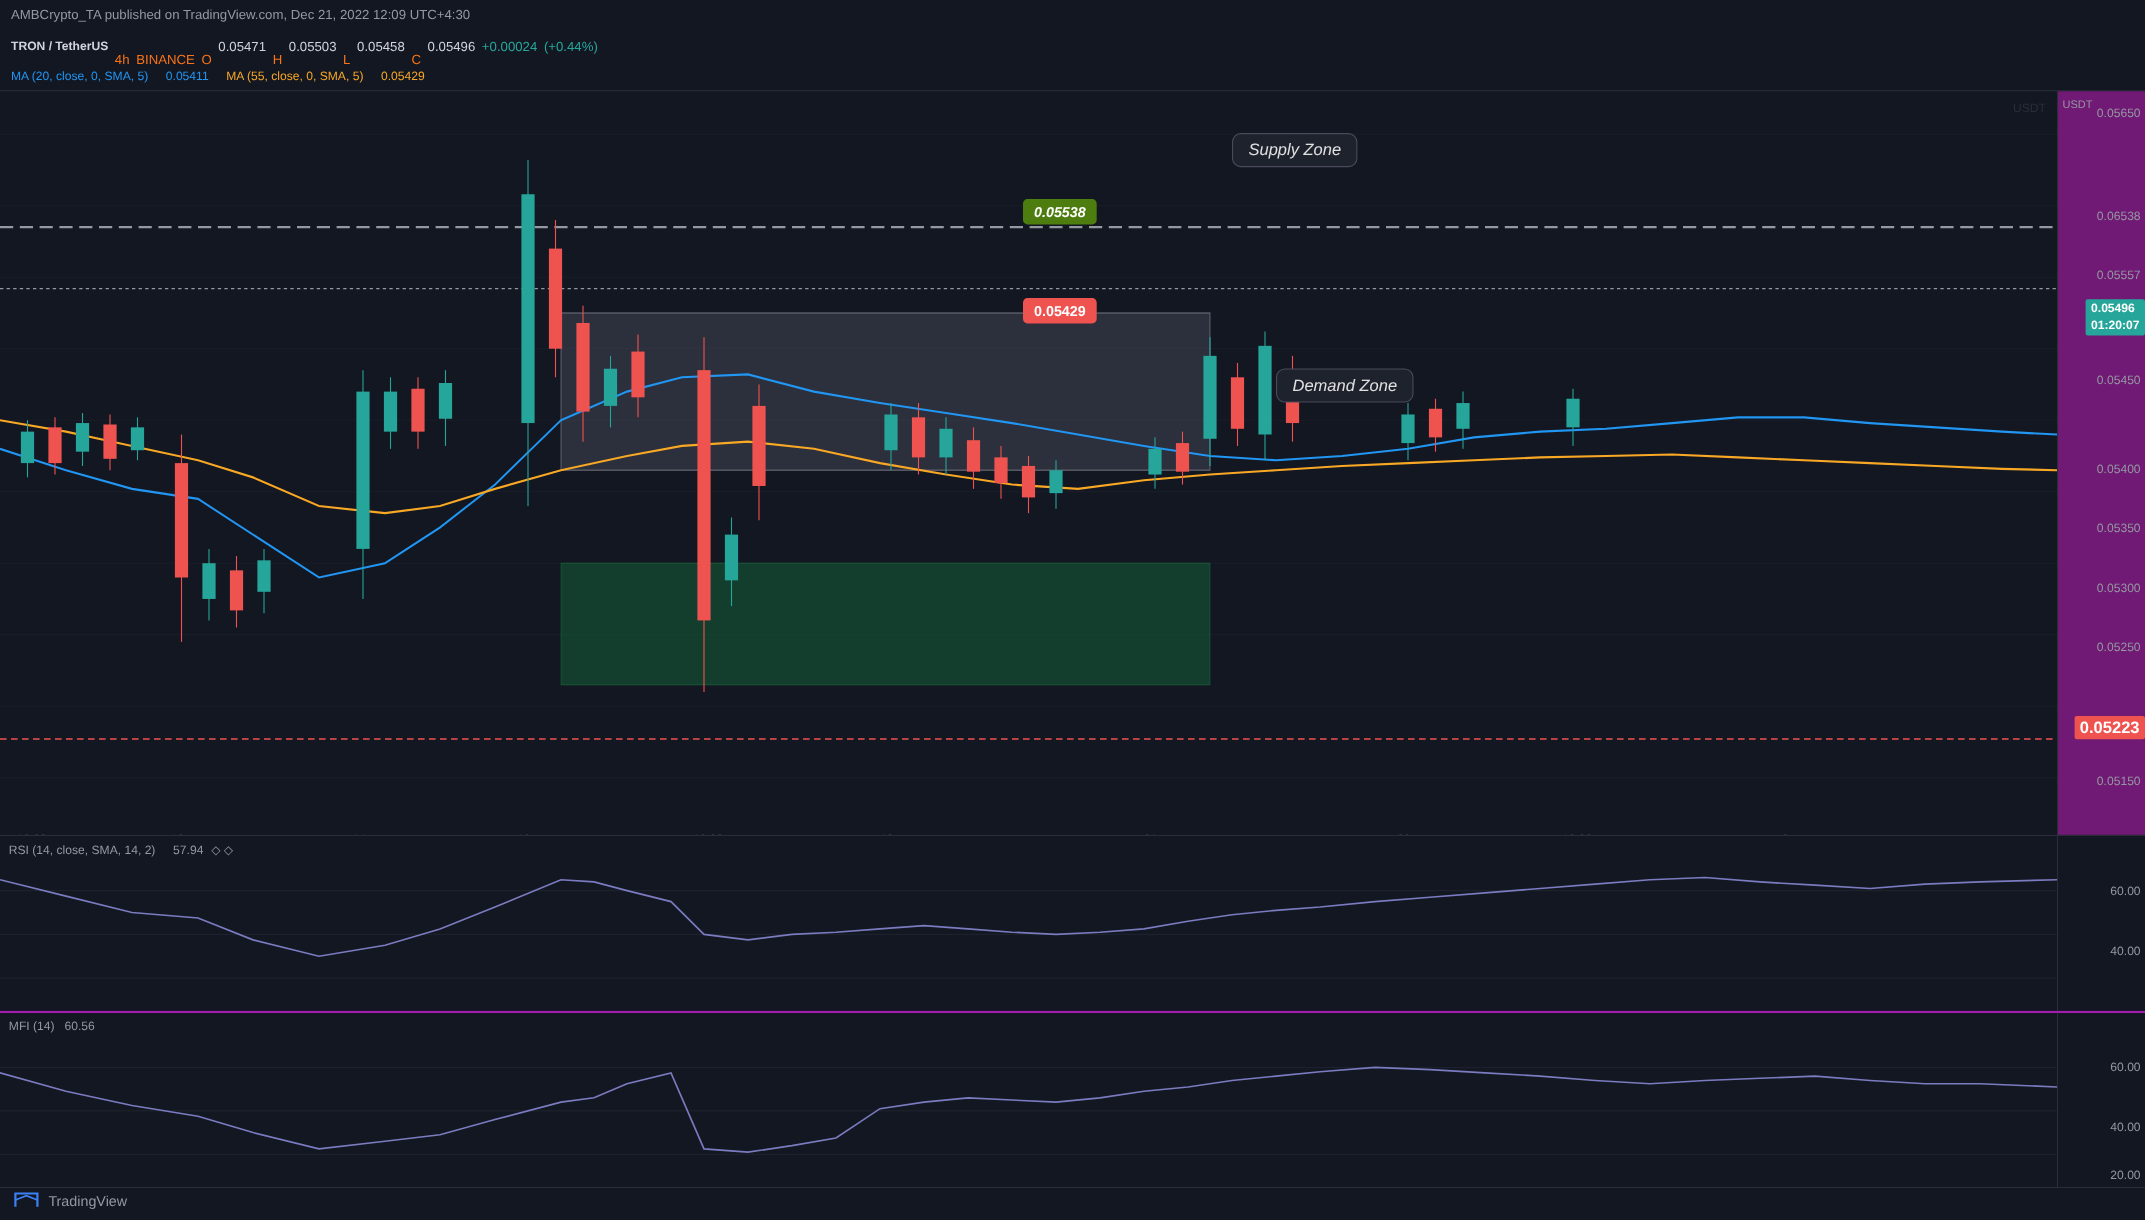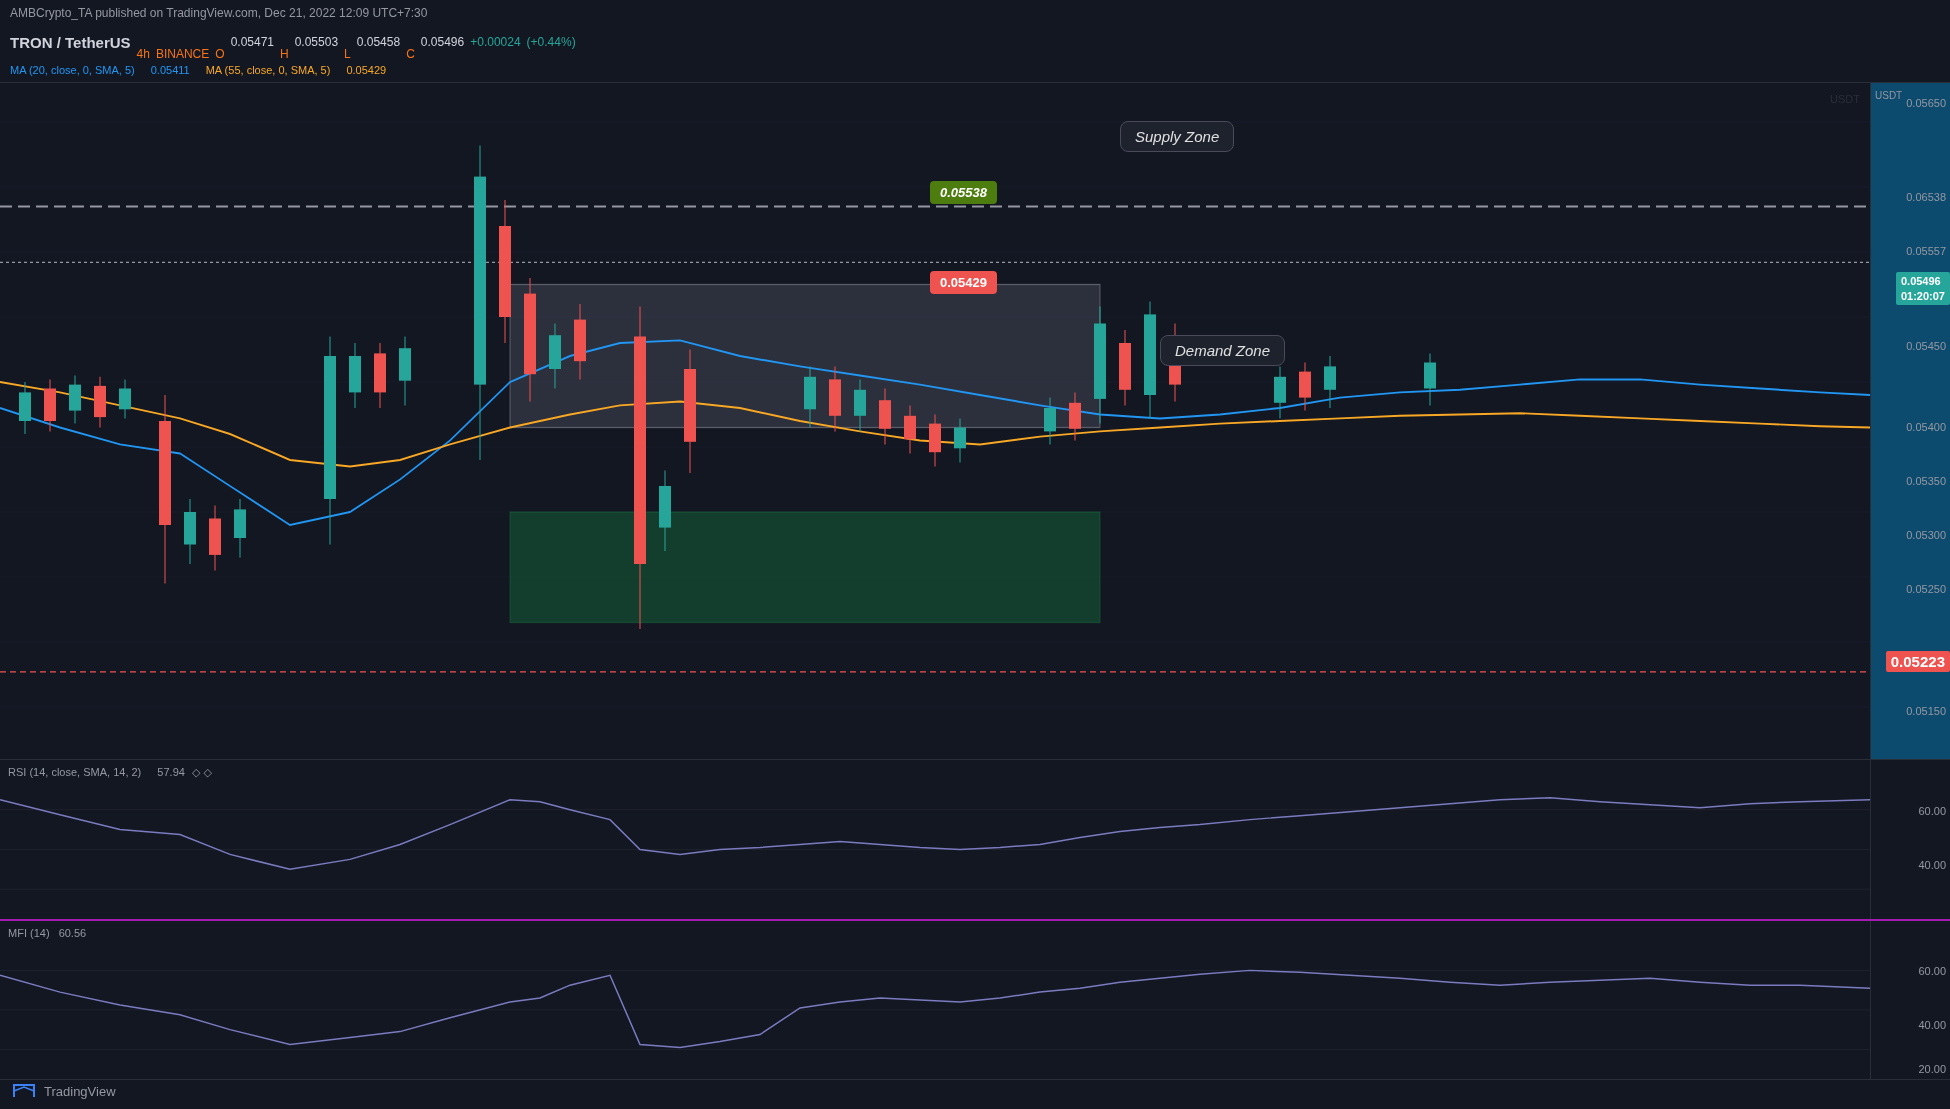"AMBCrypto_TA published on" span { text: UTC+7:30 -> UTC+4:30 }
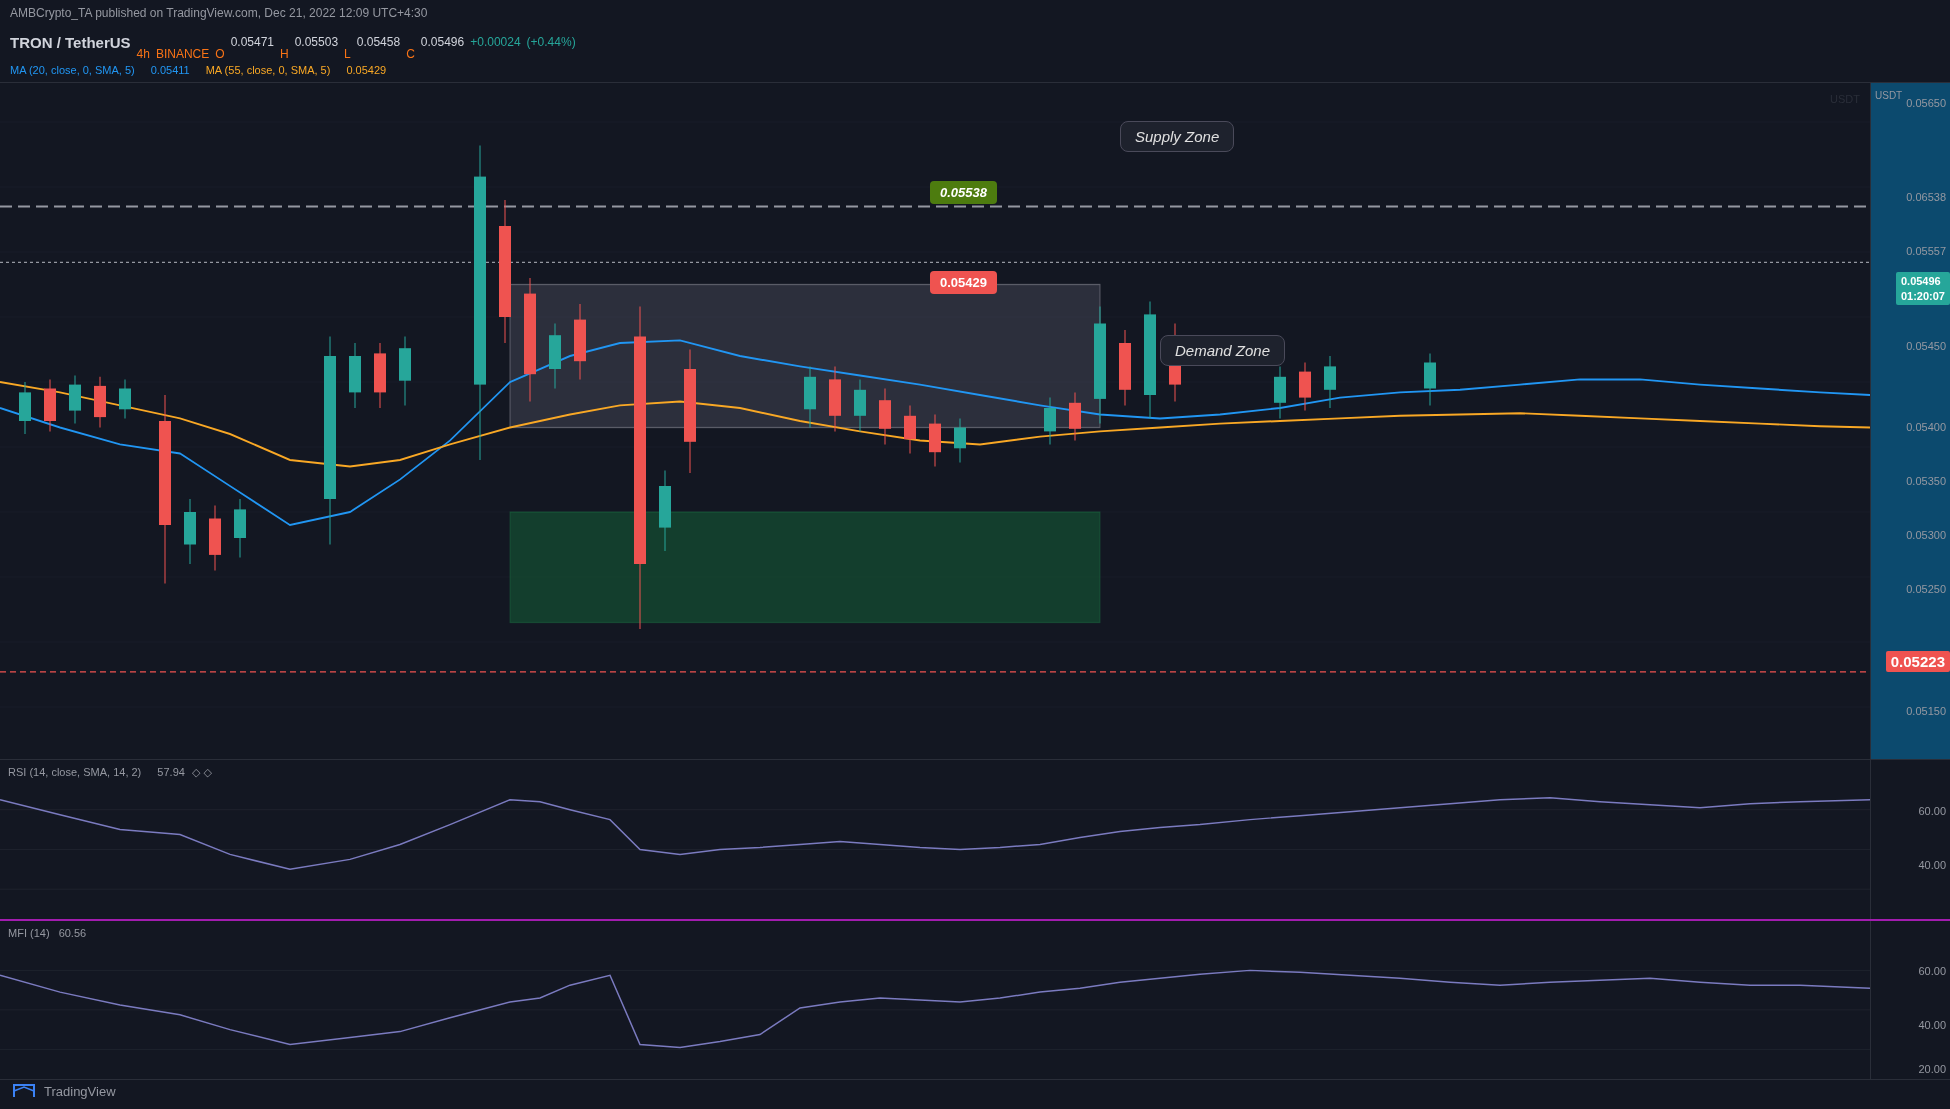"TRON / TetherUS" .pair-name { font-size: 15px -> 11px }
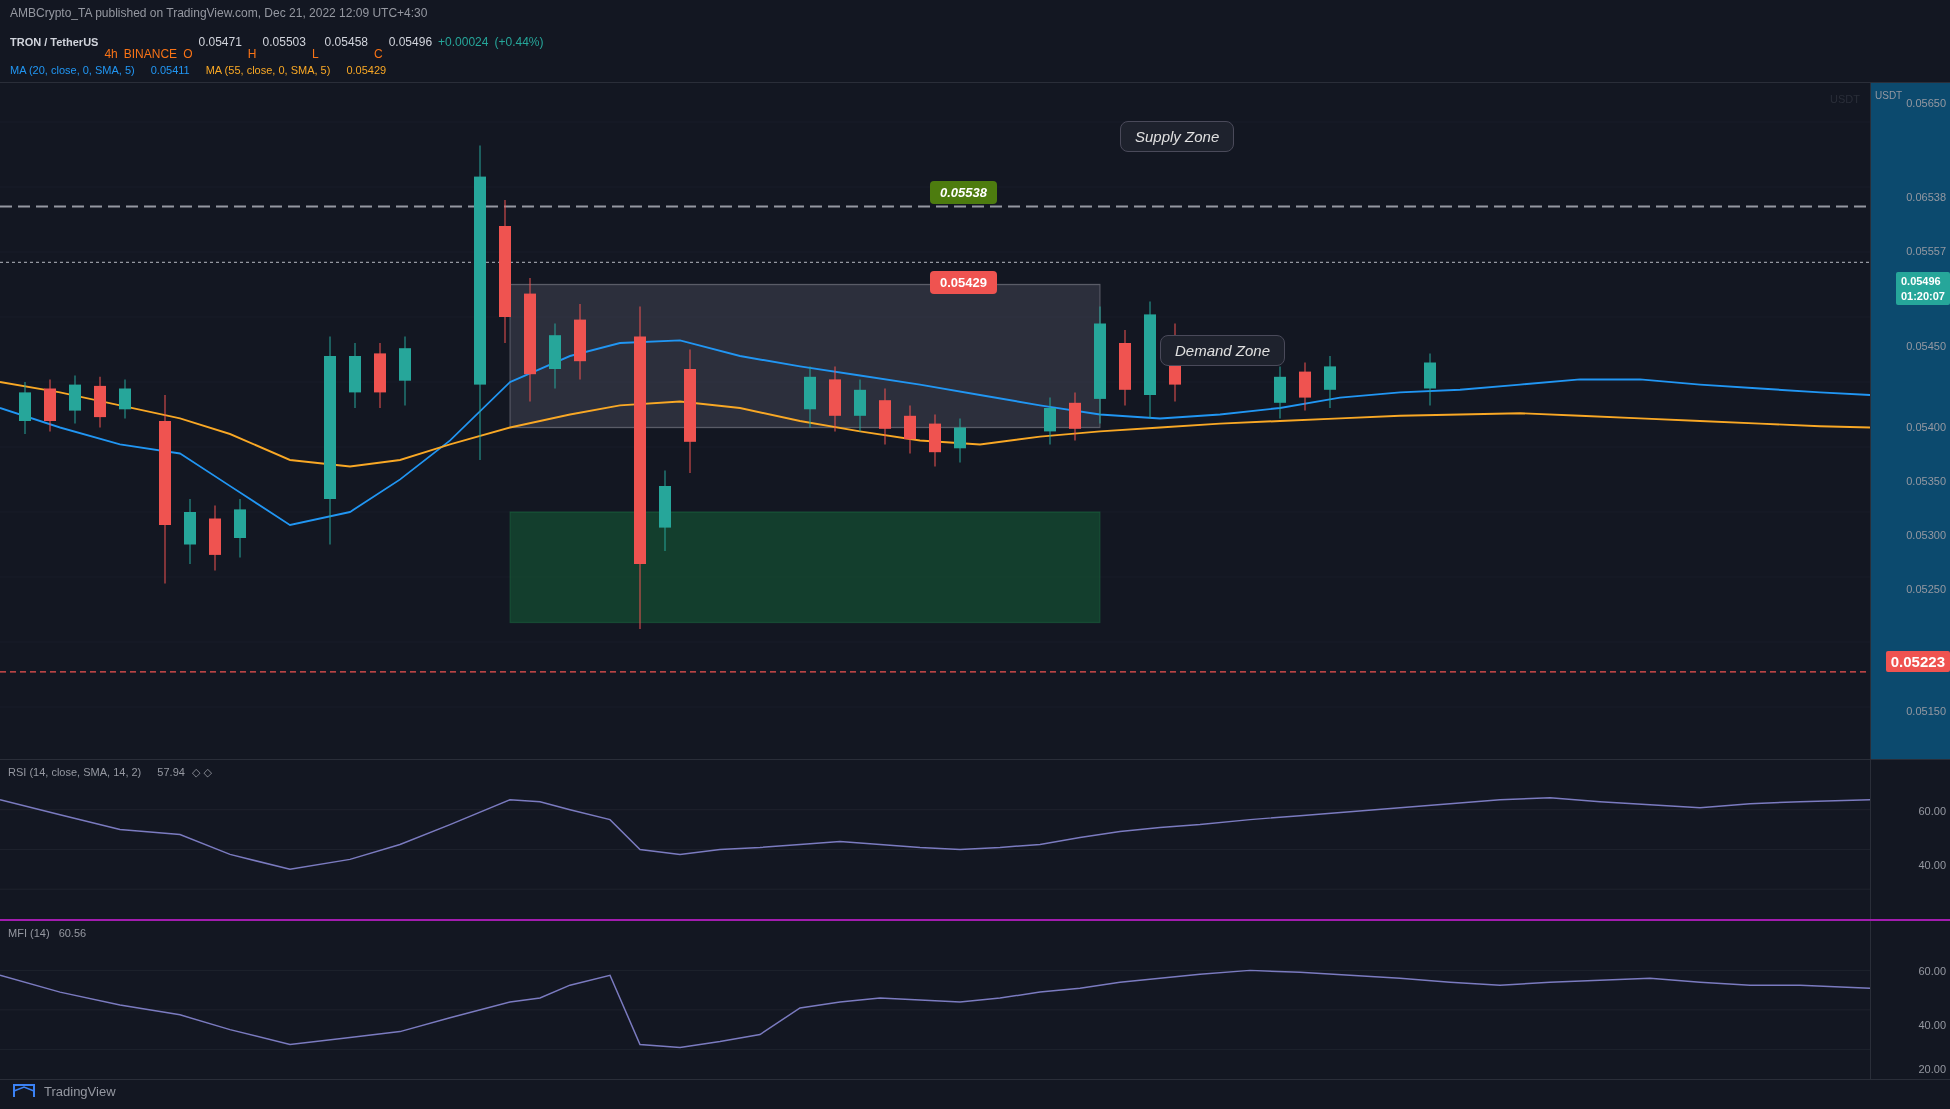"0.05650" div { background: #0c4a6e -> #701a75 }
